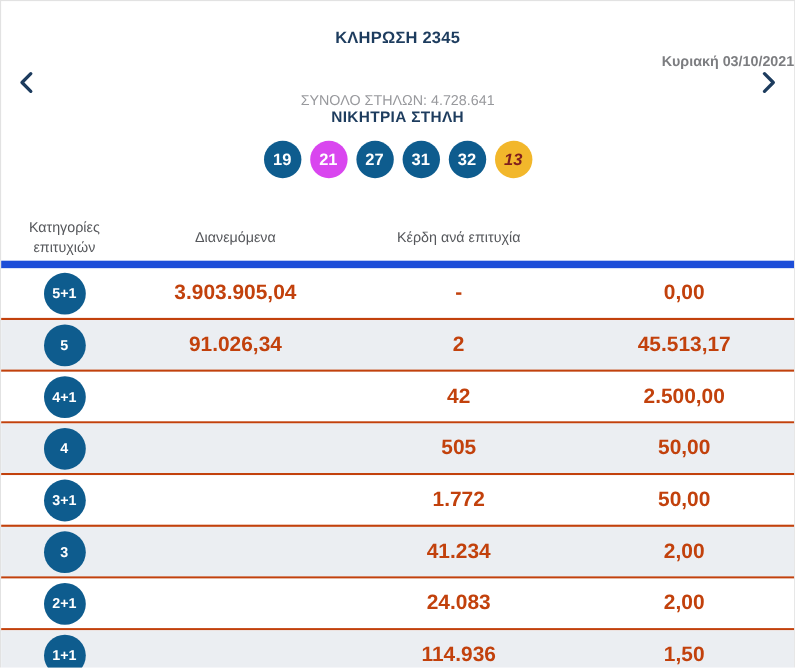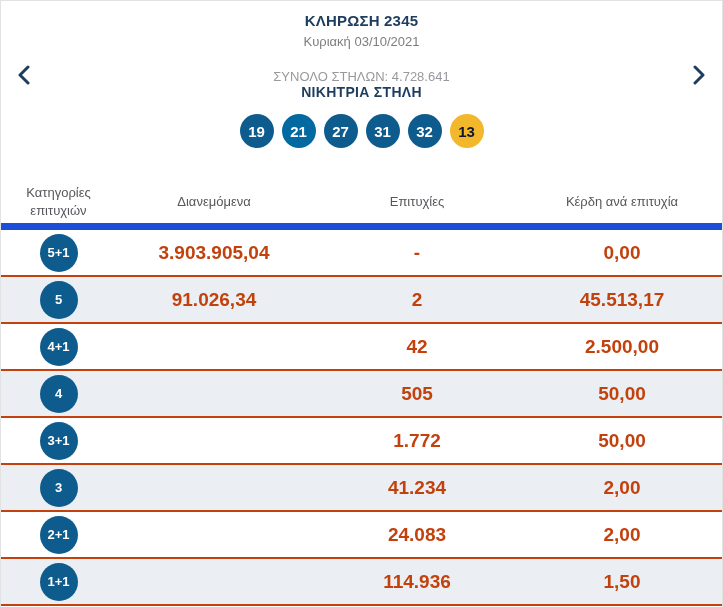"ΚΛΗΡΩΣΗ 2345" .draw-header { padding-top: 11px -> 25px }
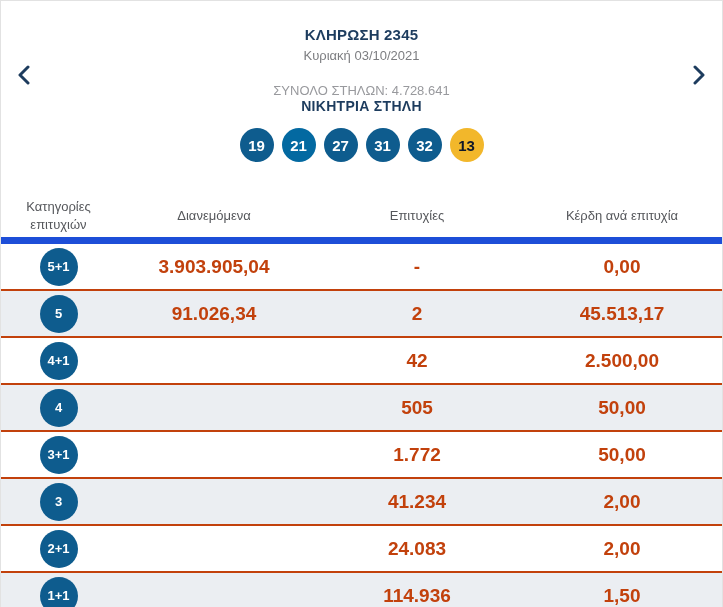"Κυριακή 03/10/2021" .draw-date { font-weight: normal -> bold; text-align: none -> right }
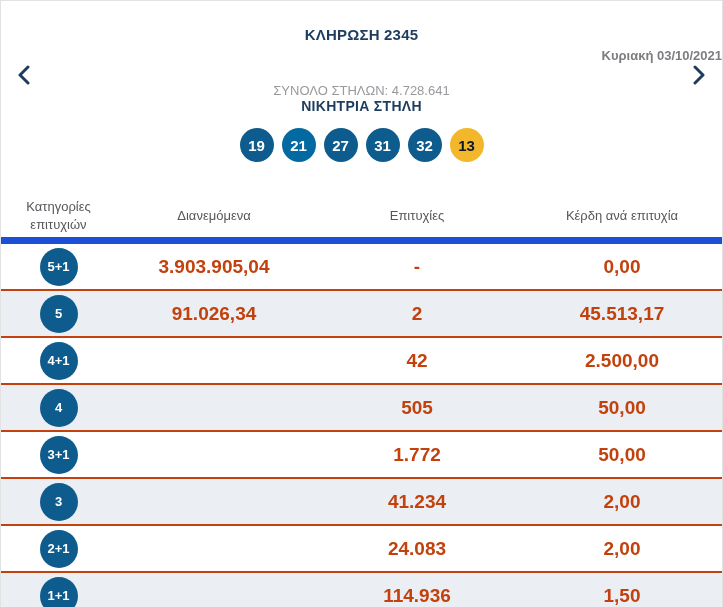"21" div.ball { background: #0369a1 -> #d946ef }
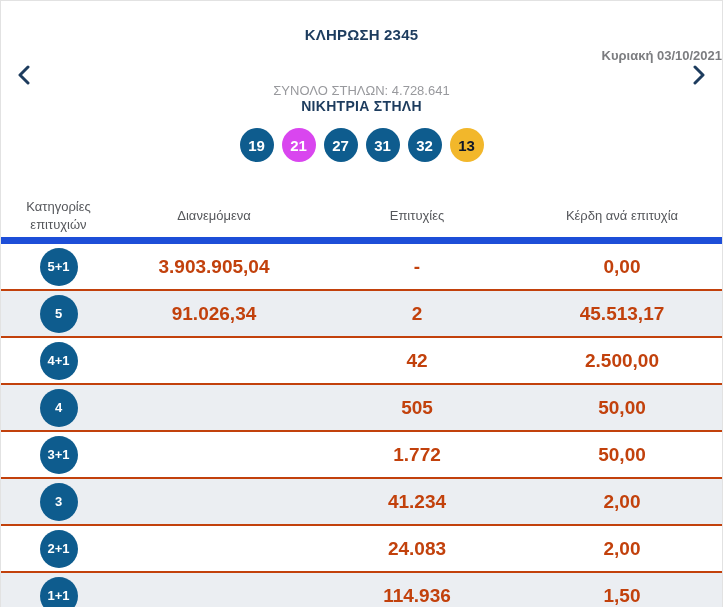"13" div.ball { color: #0f172a -> #7f1d1d; font-style: none -> italic }
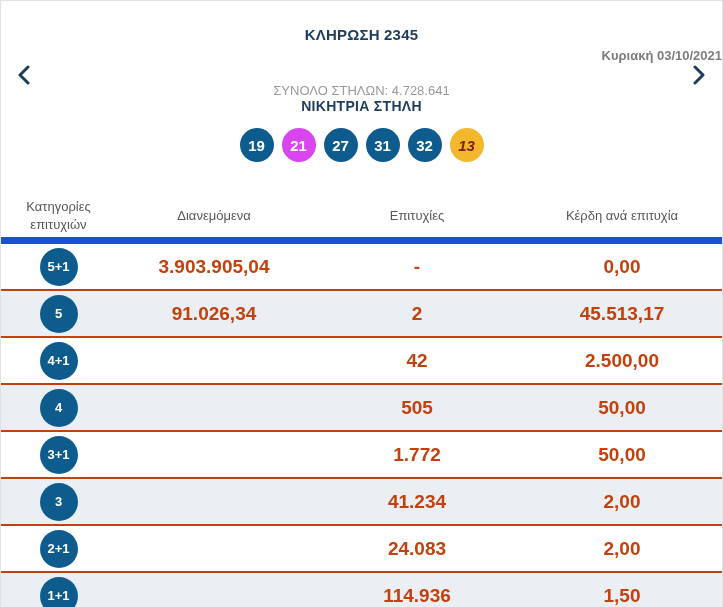"Επιτυχίες" div.t-cell { html: <div>Επιτυχίες</div> -> none }
